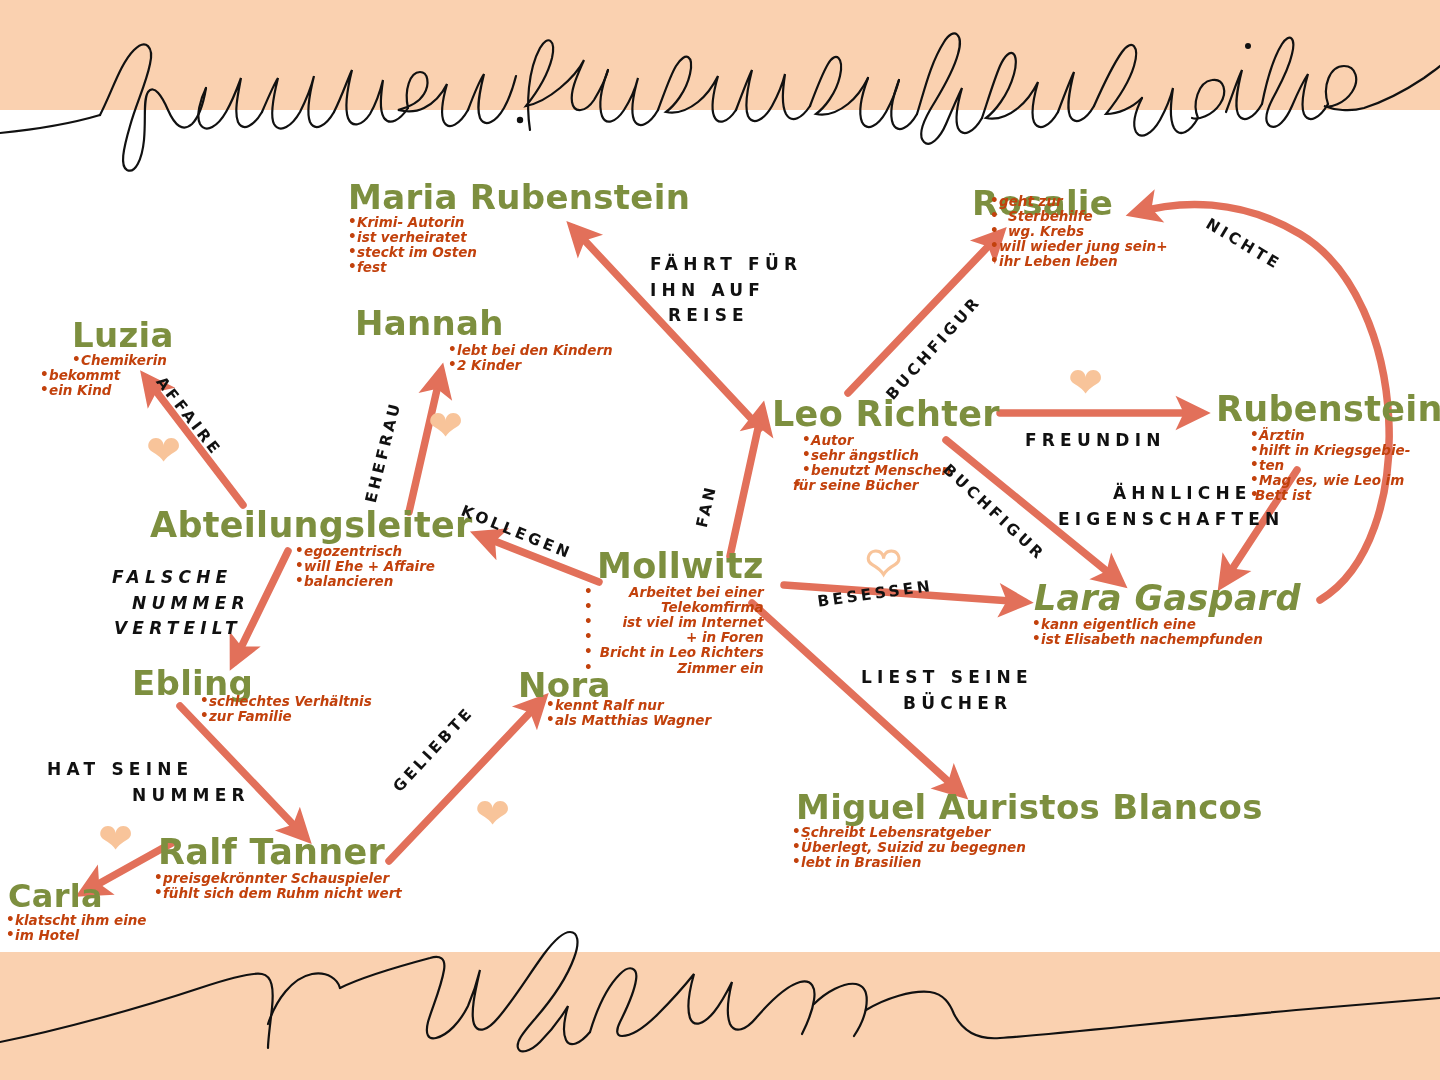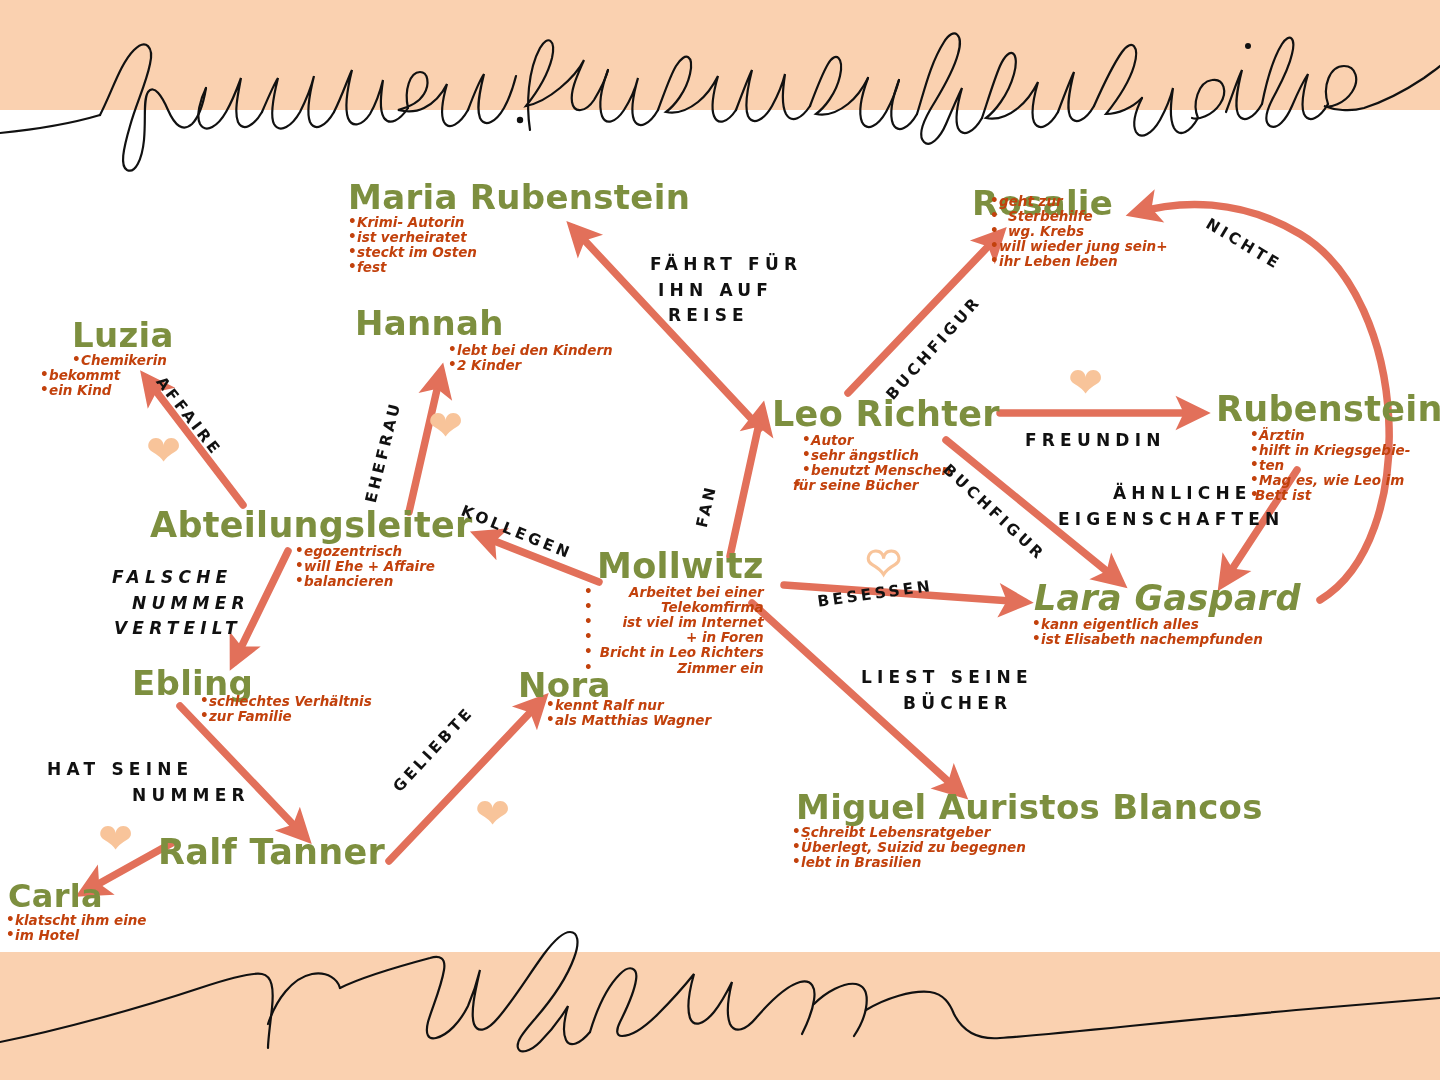"IHN AUF" div { margin-left: 8px -> none }
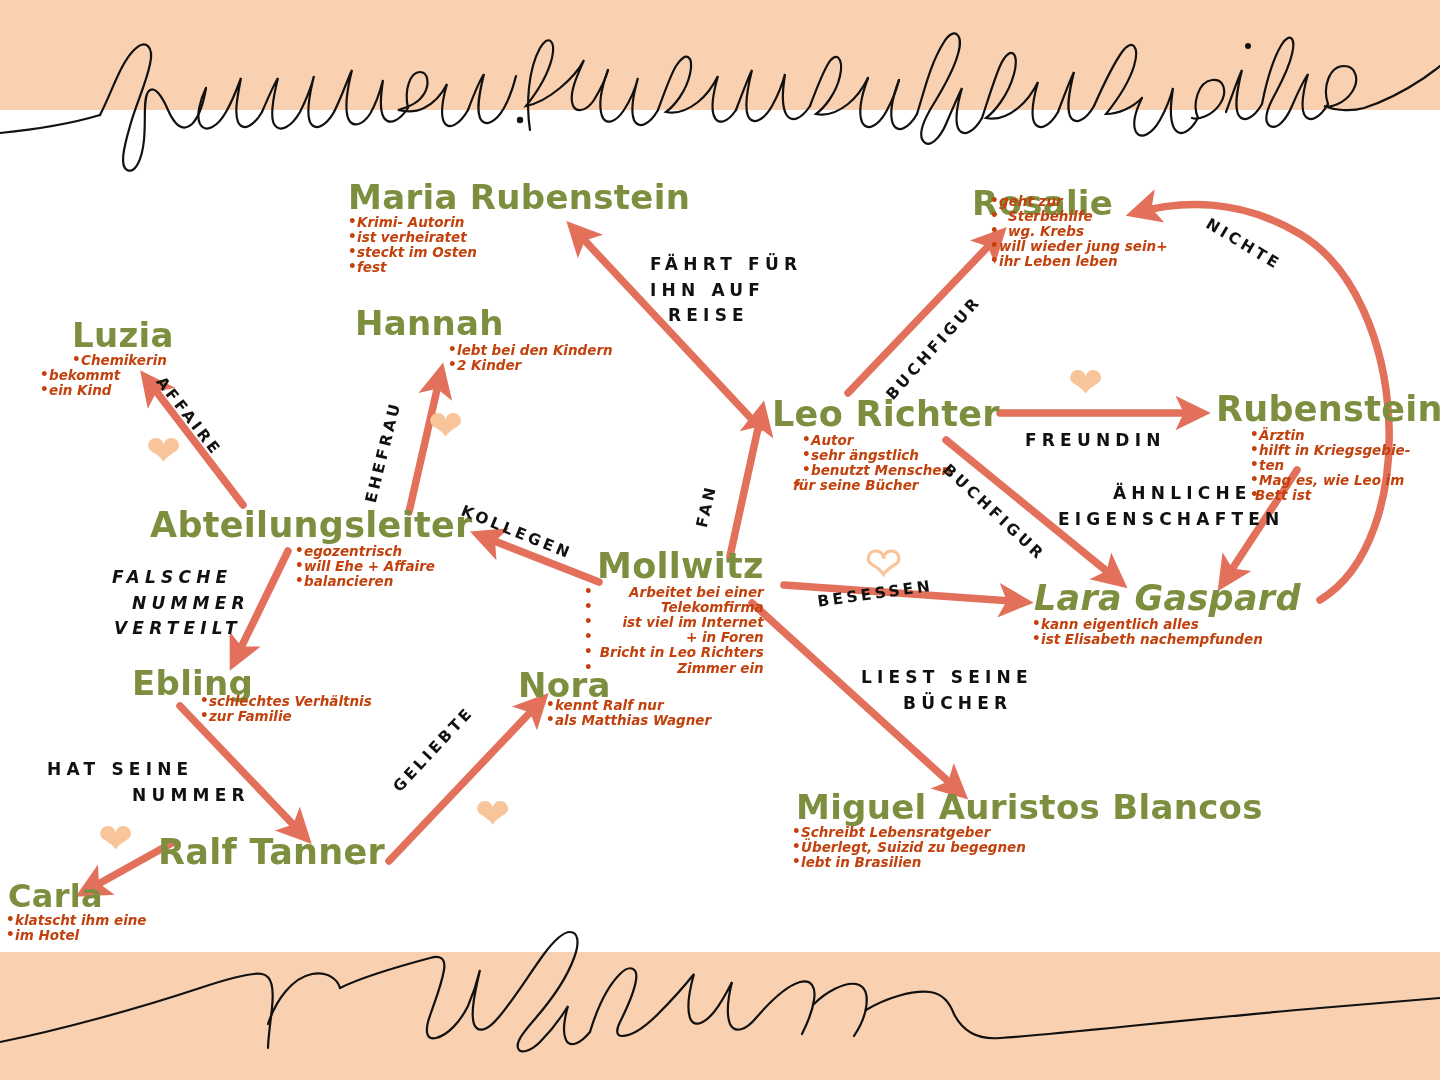"kann eigentlich alles" li { text: alles -> eine }
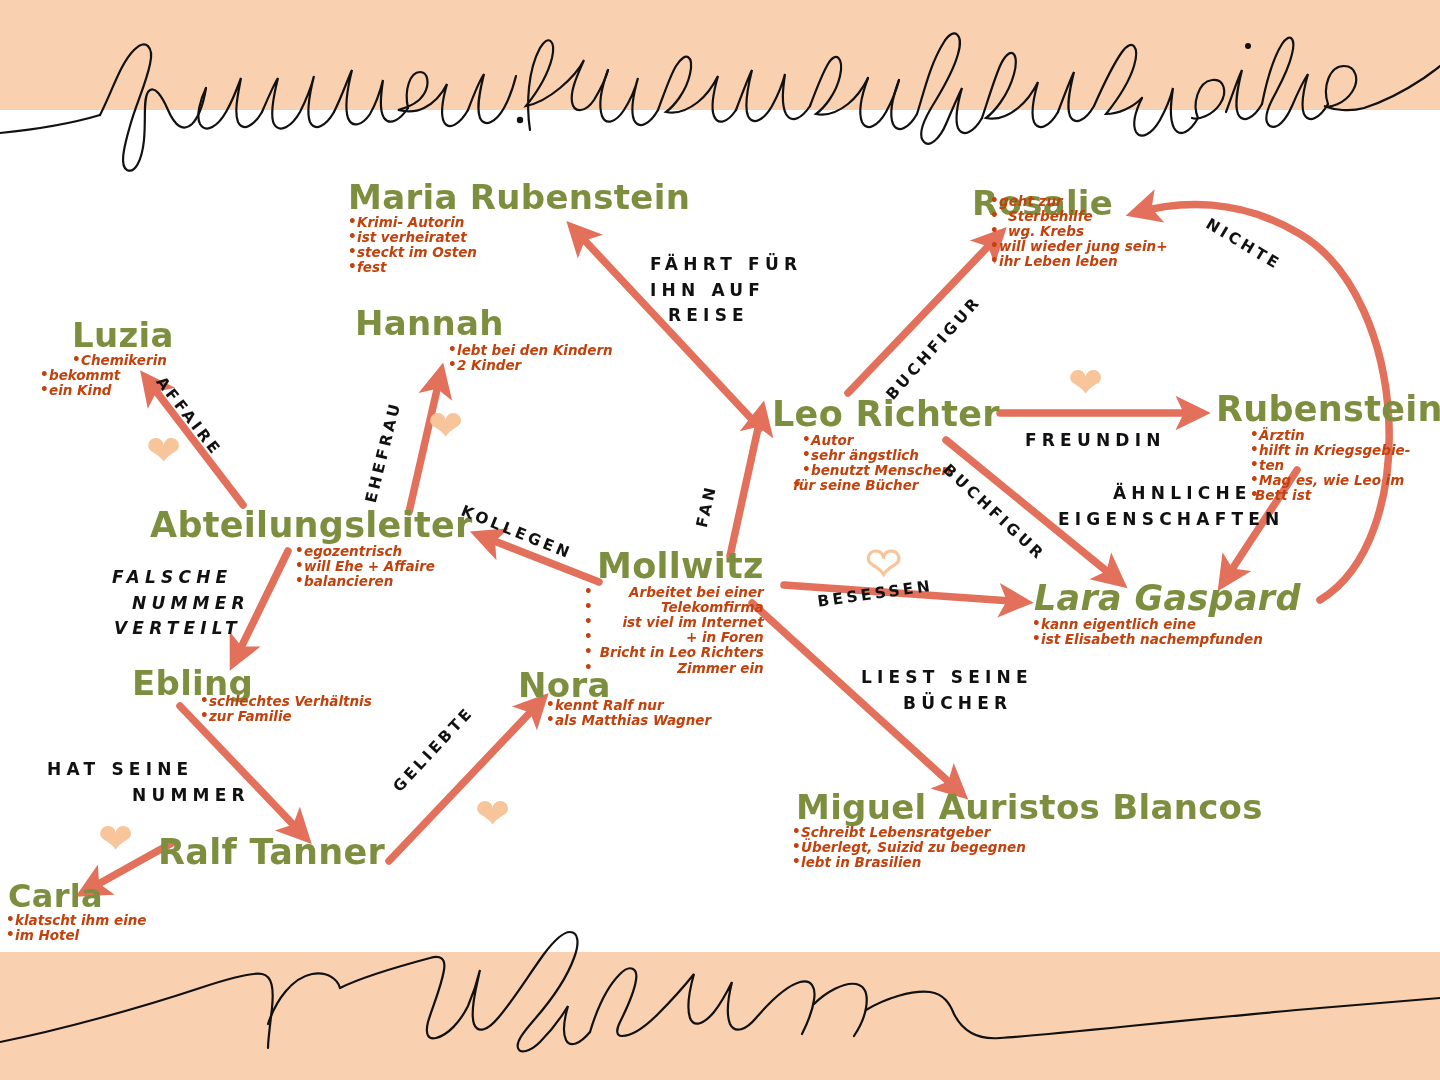"preisgekrönnter Schauspieler" ul.bul { html: none -> <ul> <li>preisgekrönnter Schauspieler</li> <li>fühlt sich dem Ruhm nicht wert</li> </ul> }
